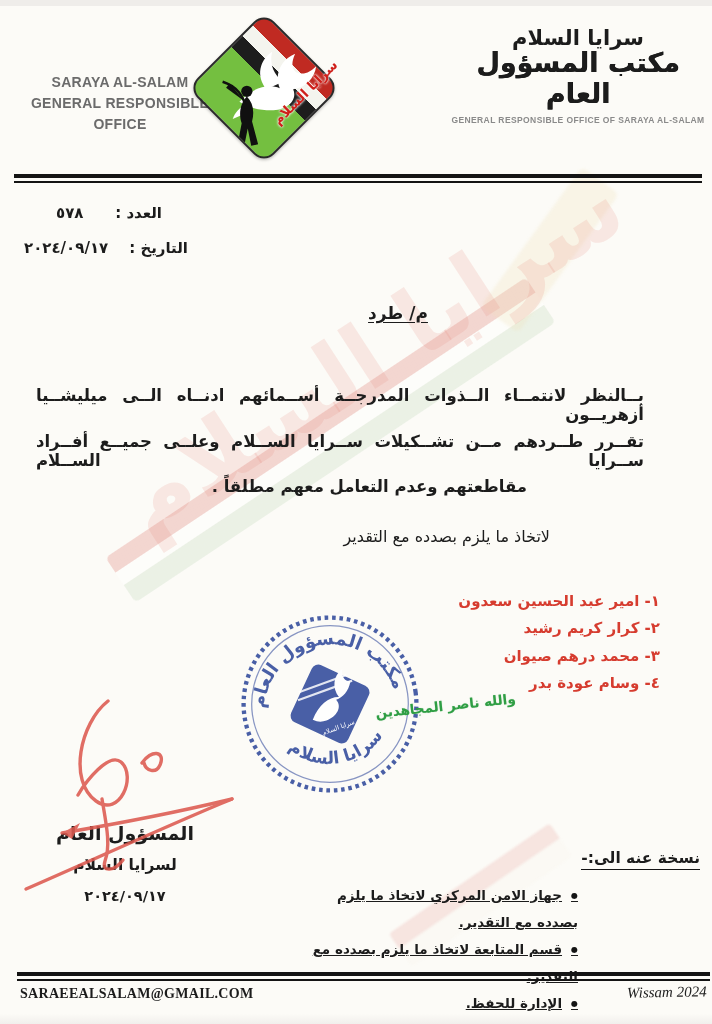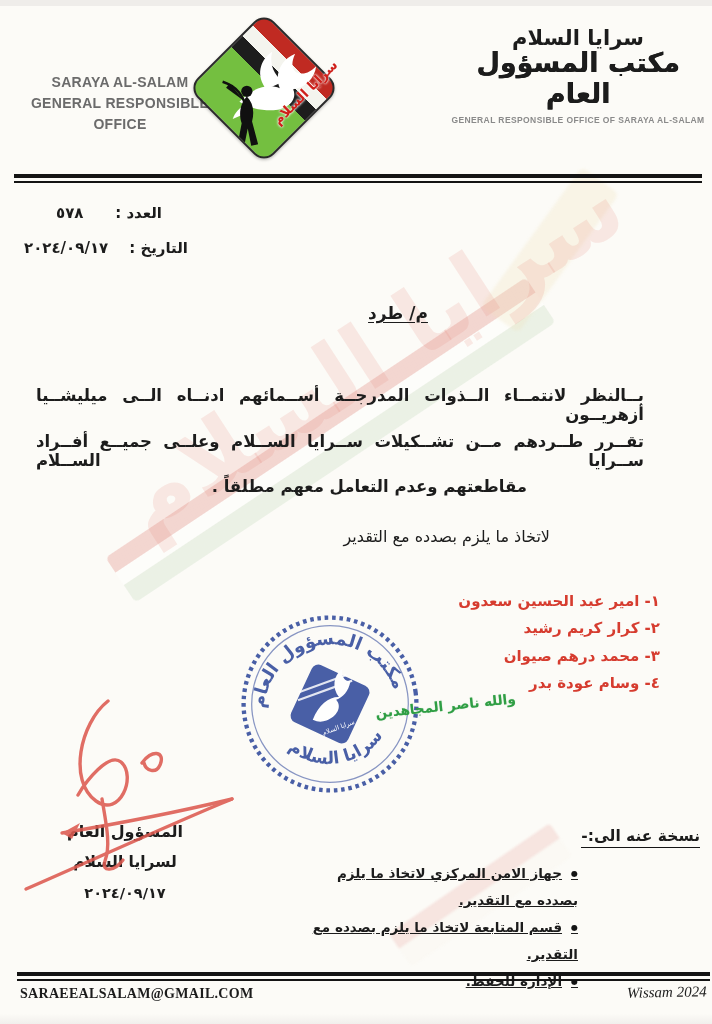"المسؤول العام" .sig-text .t1 { font-size: 16px -> 19px }
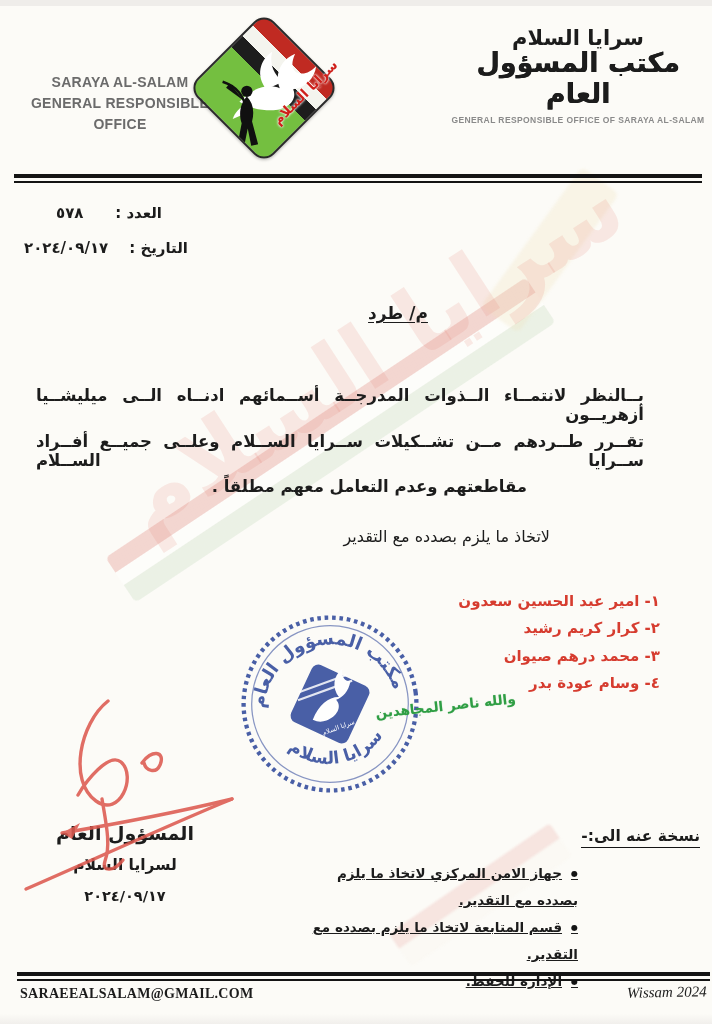"نسخة عنه الى:-" .copies { top: 826px -> 848px }
